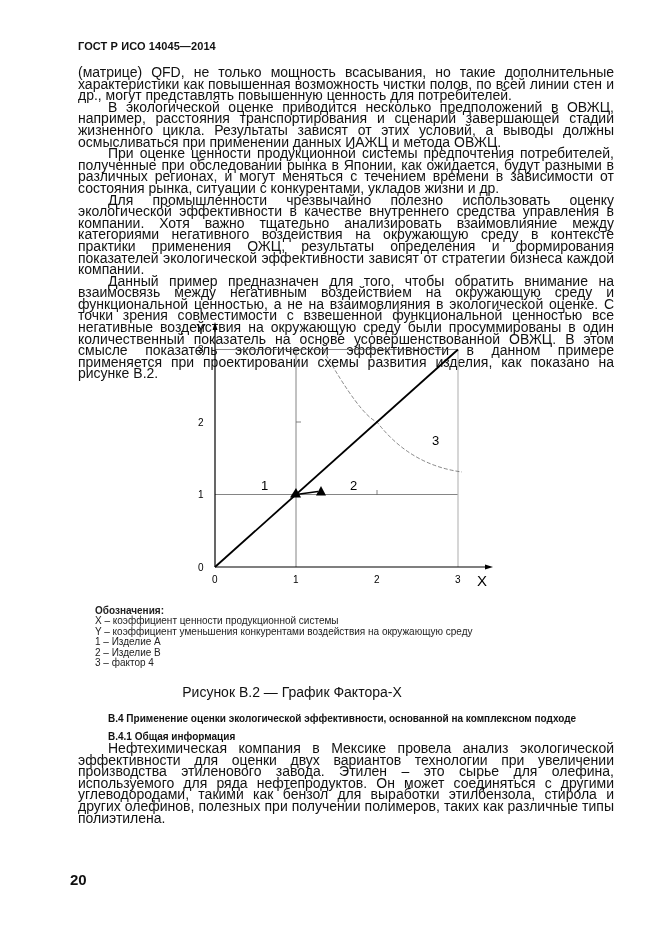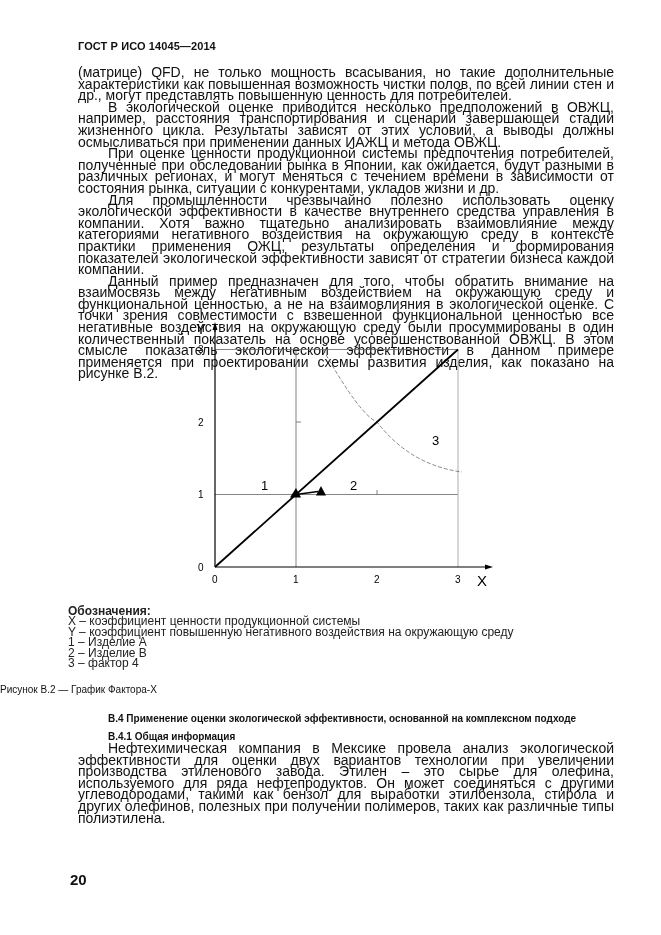"Обозначения:" .legend { font-size: 12px -> 10px; left: 68px -> 95px }
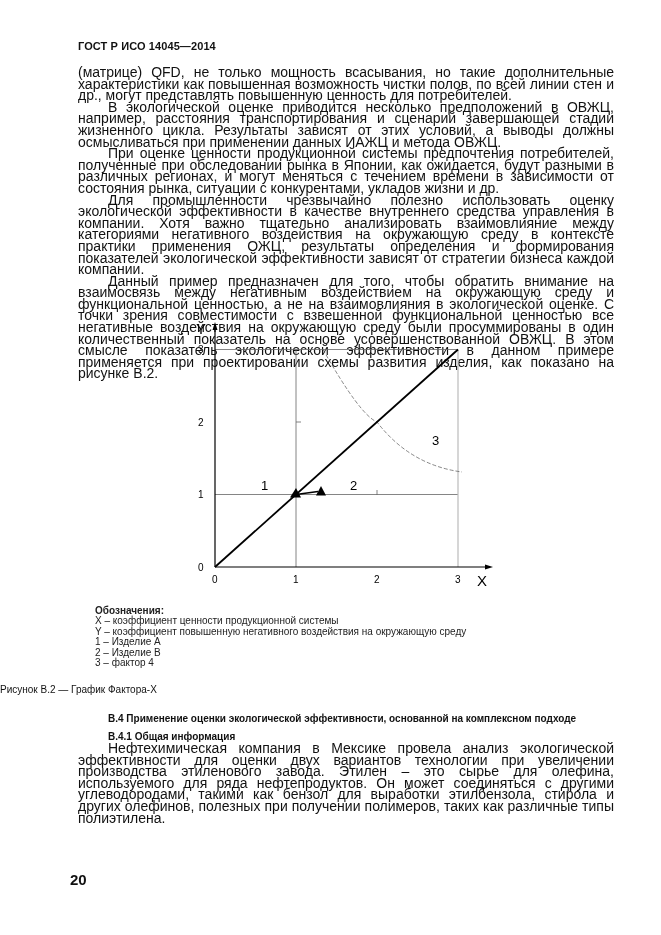"Y – коэффициент повышенную негативного" div { text: повышенную негативного -> уменьшения конкурентами }
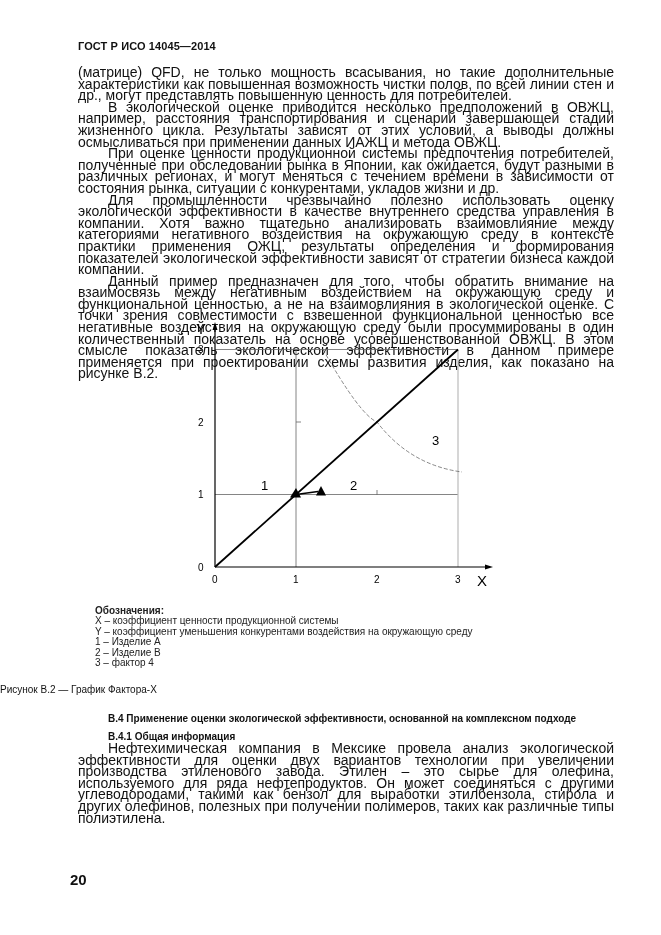"Рисунок В.2 — График Фактора-Х" .caption { font-size: 10px -> 14px; text-align: left -> center }
